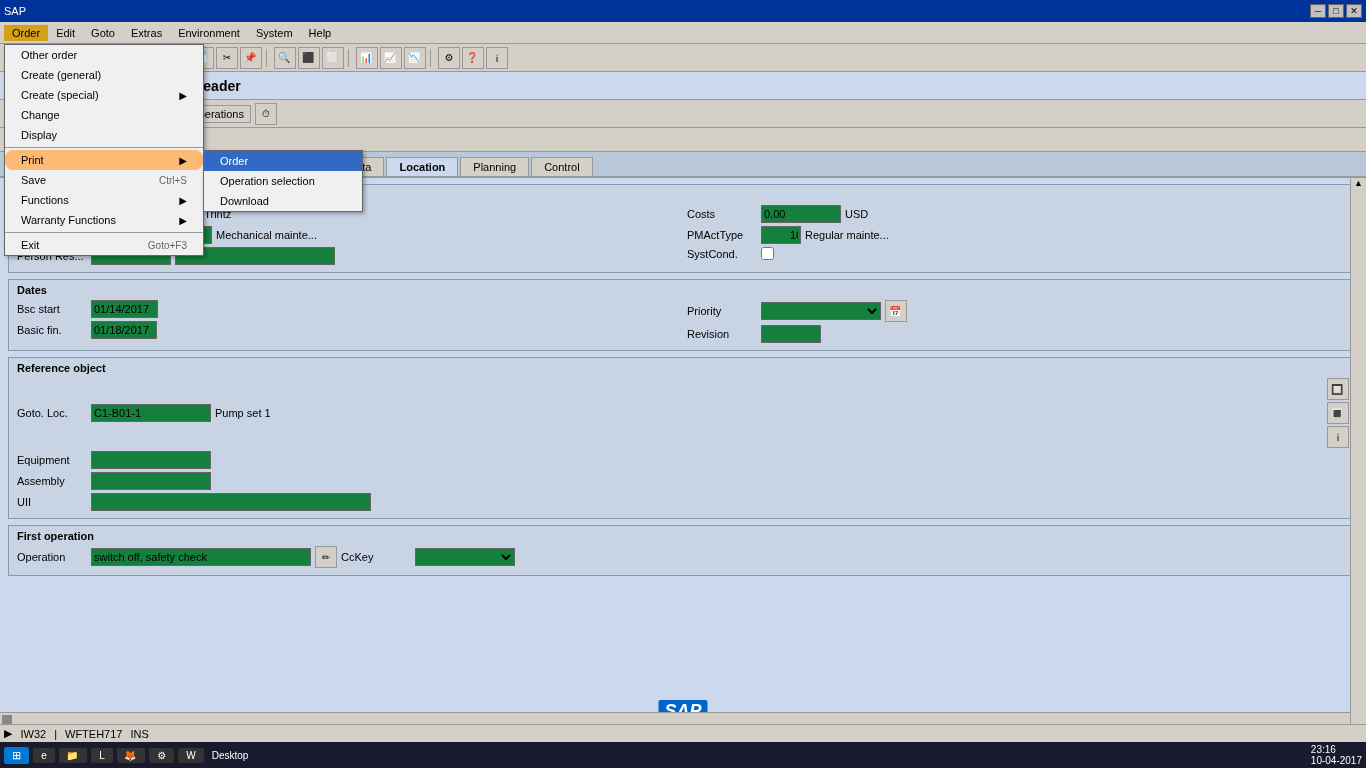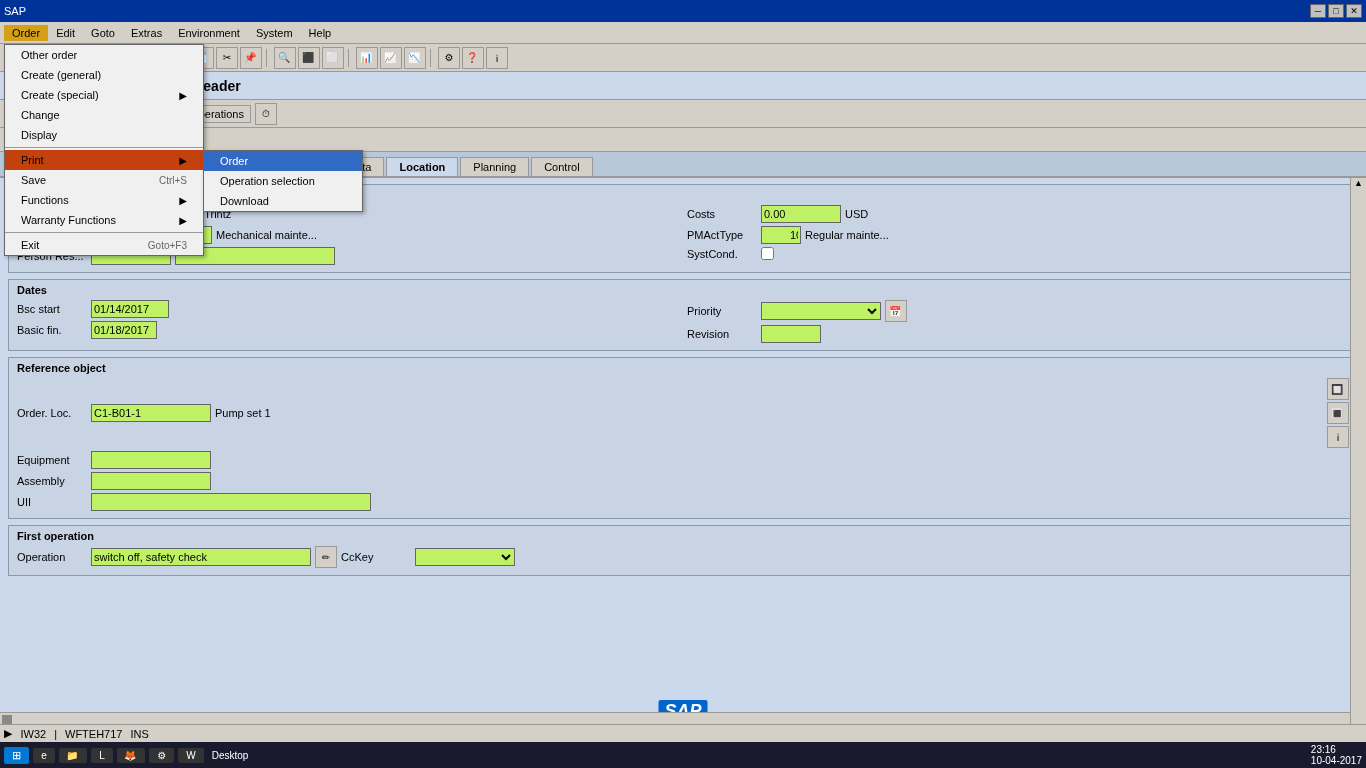"Print" .dropdown-item.highlighted { background: #c2410c -> #fdba74; border-radius: none -> 8px }
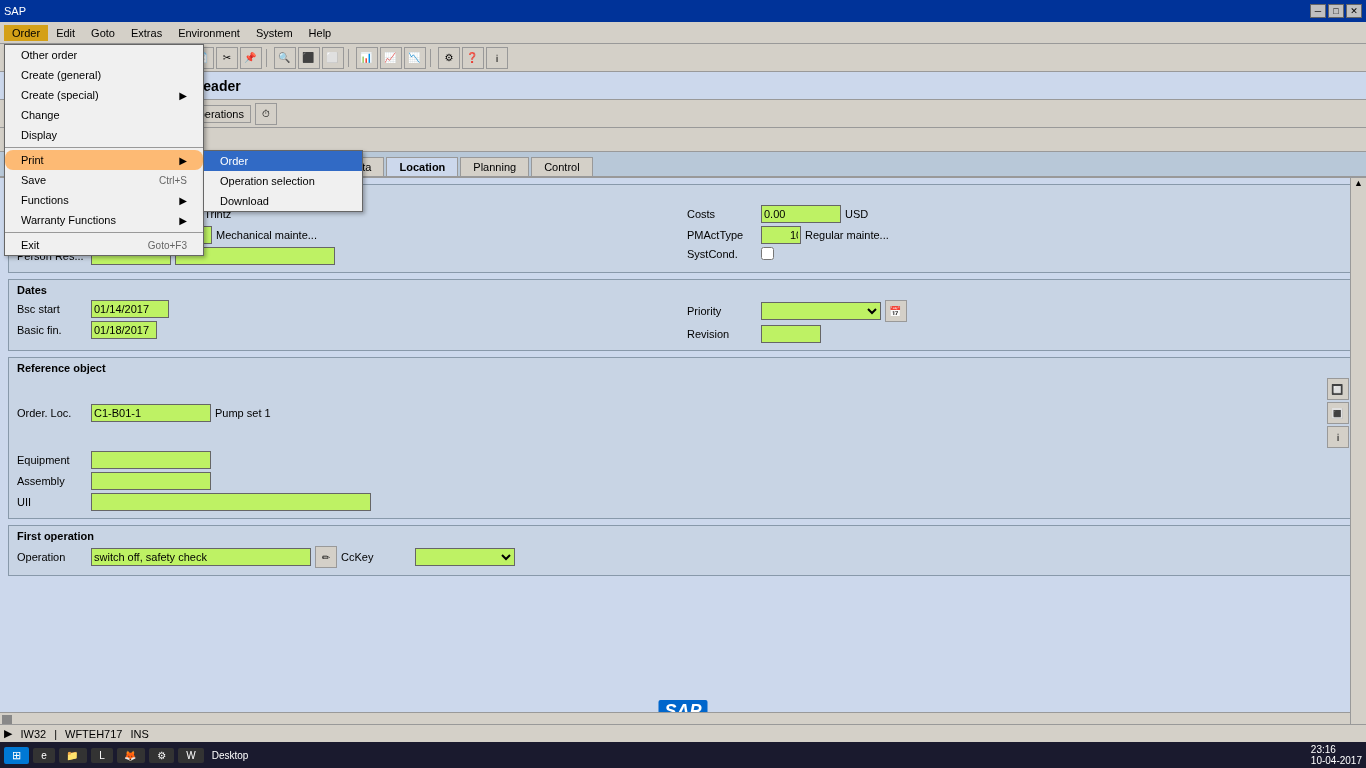"0.00" .form-input { background: #bef264 -> #15803d }
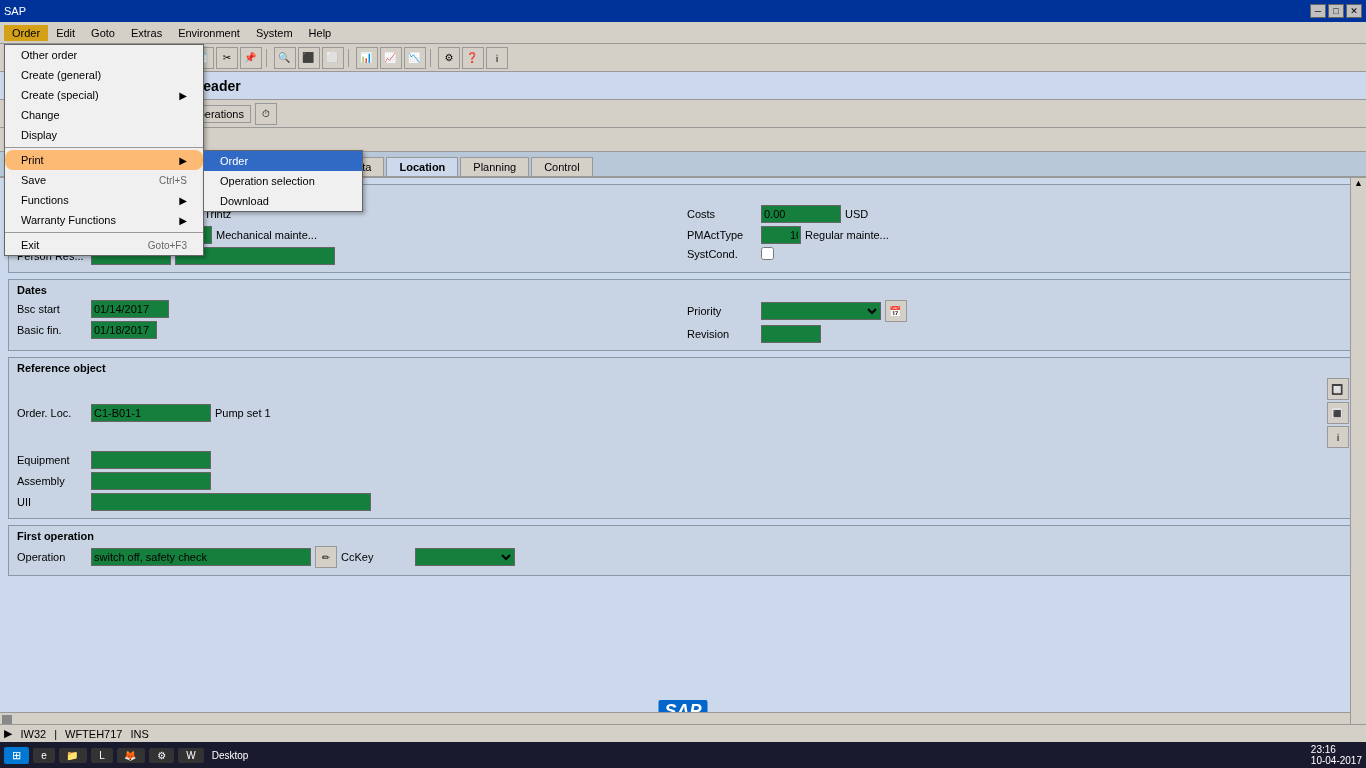"01/14/2017" input.form-input { width: 78px -> 67px }
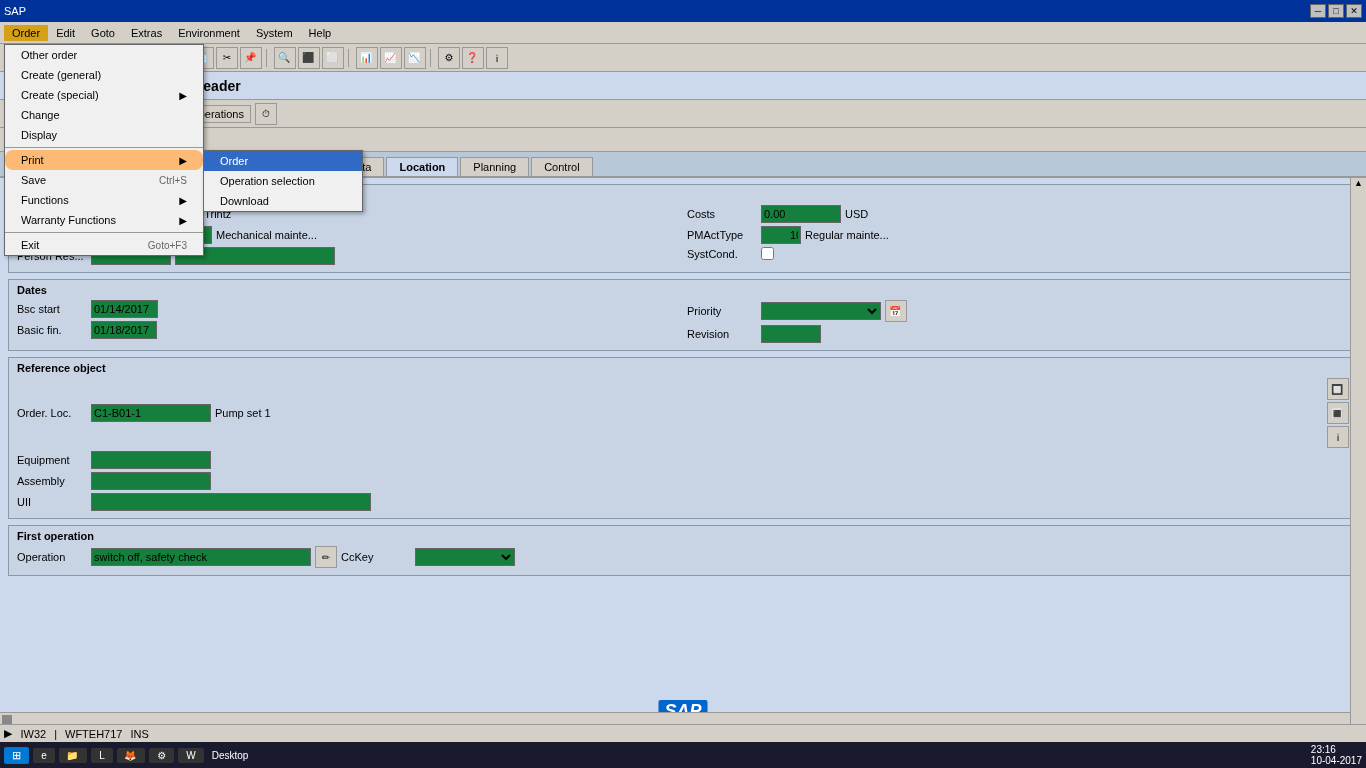"Order. Loc." span.form-label { text: Order -> Goto }
